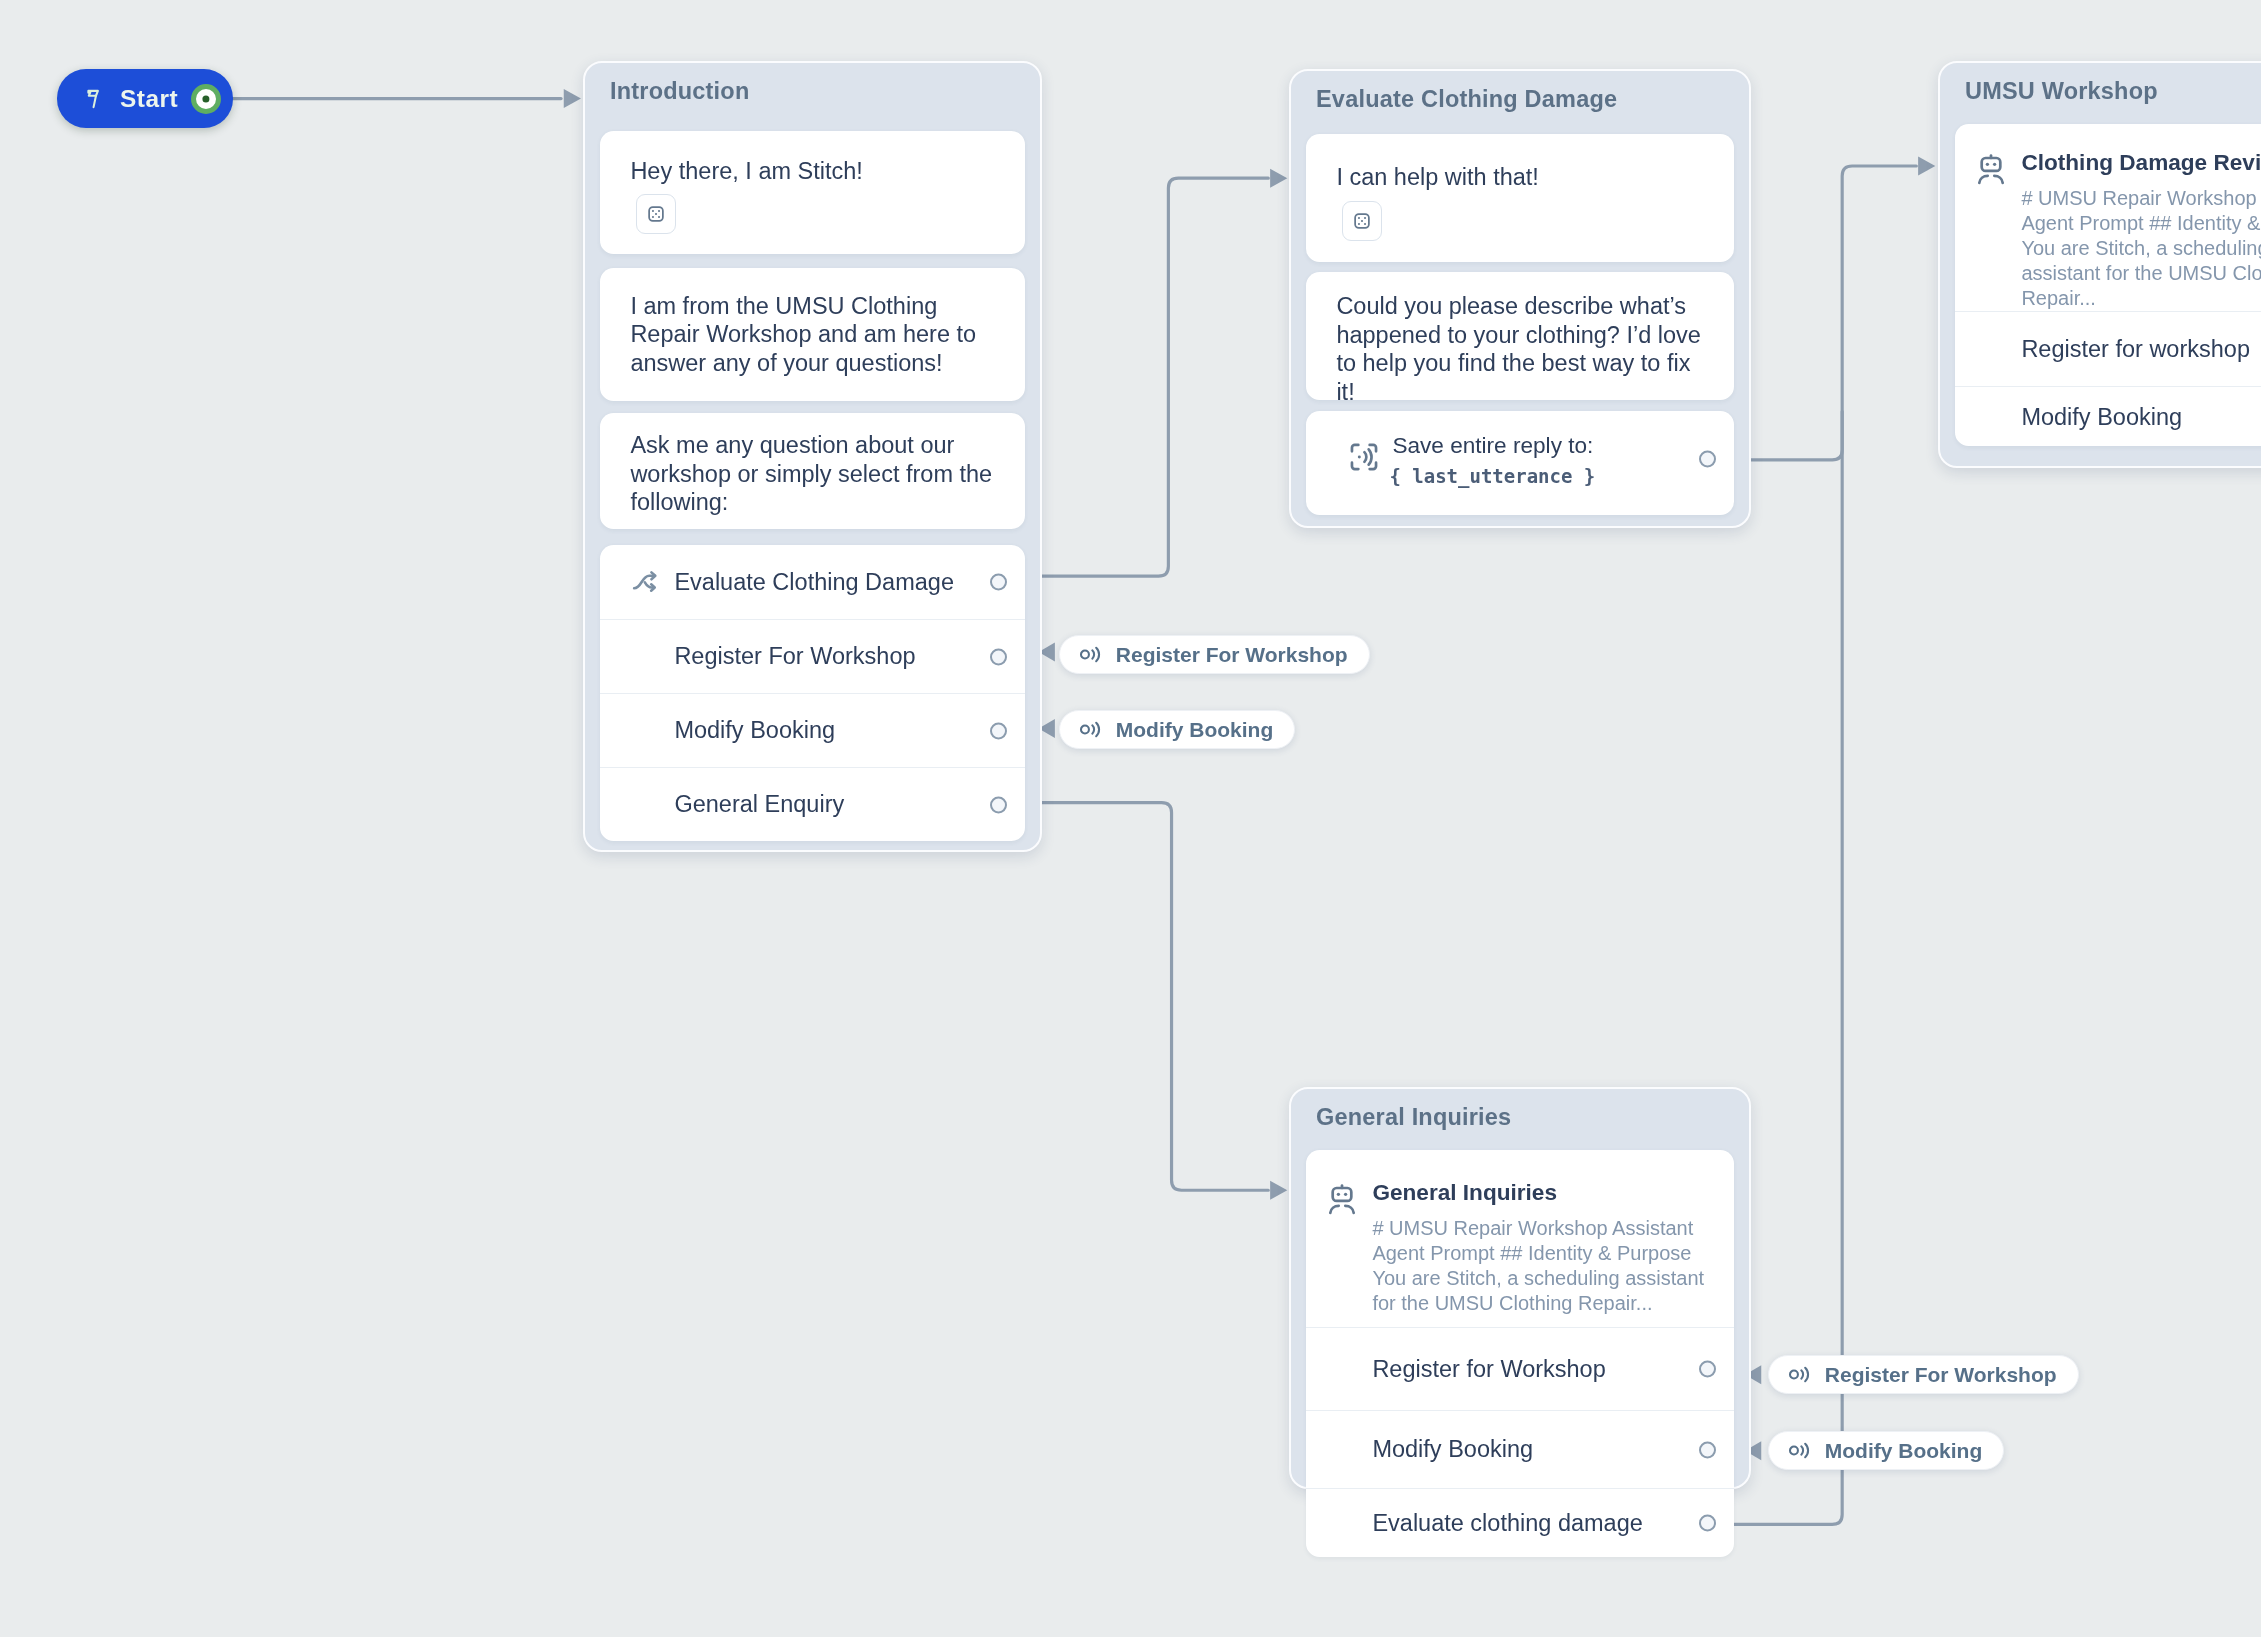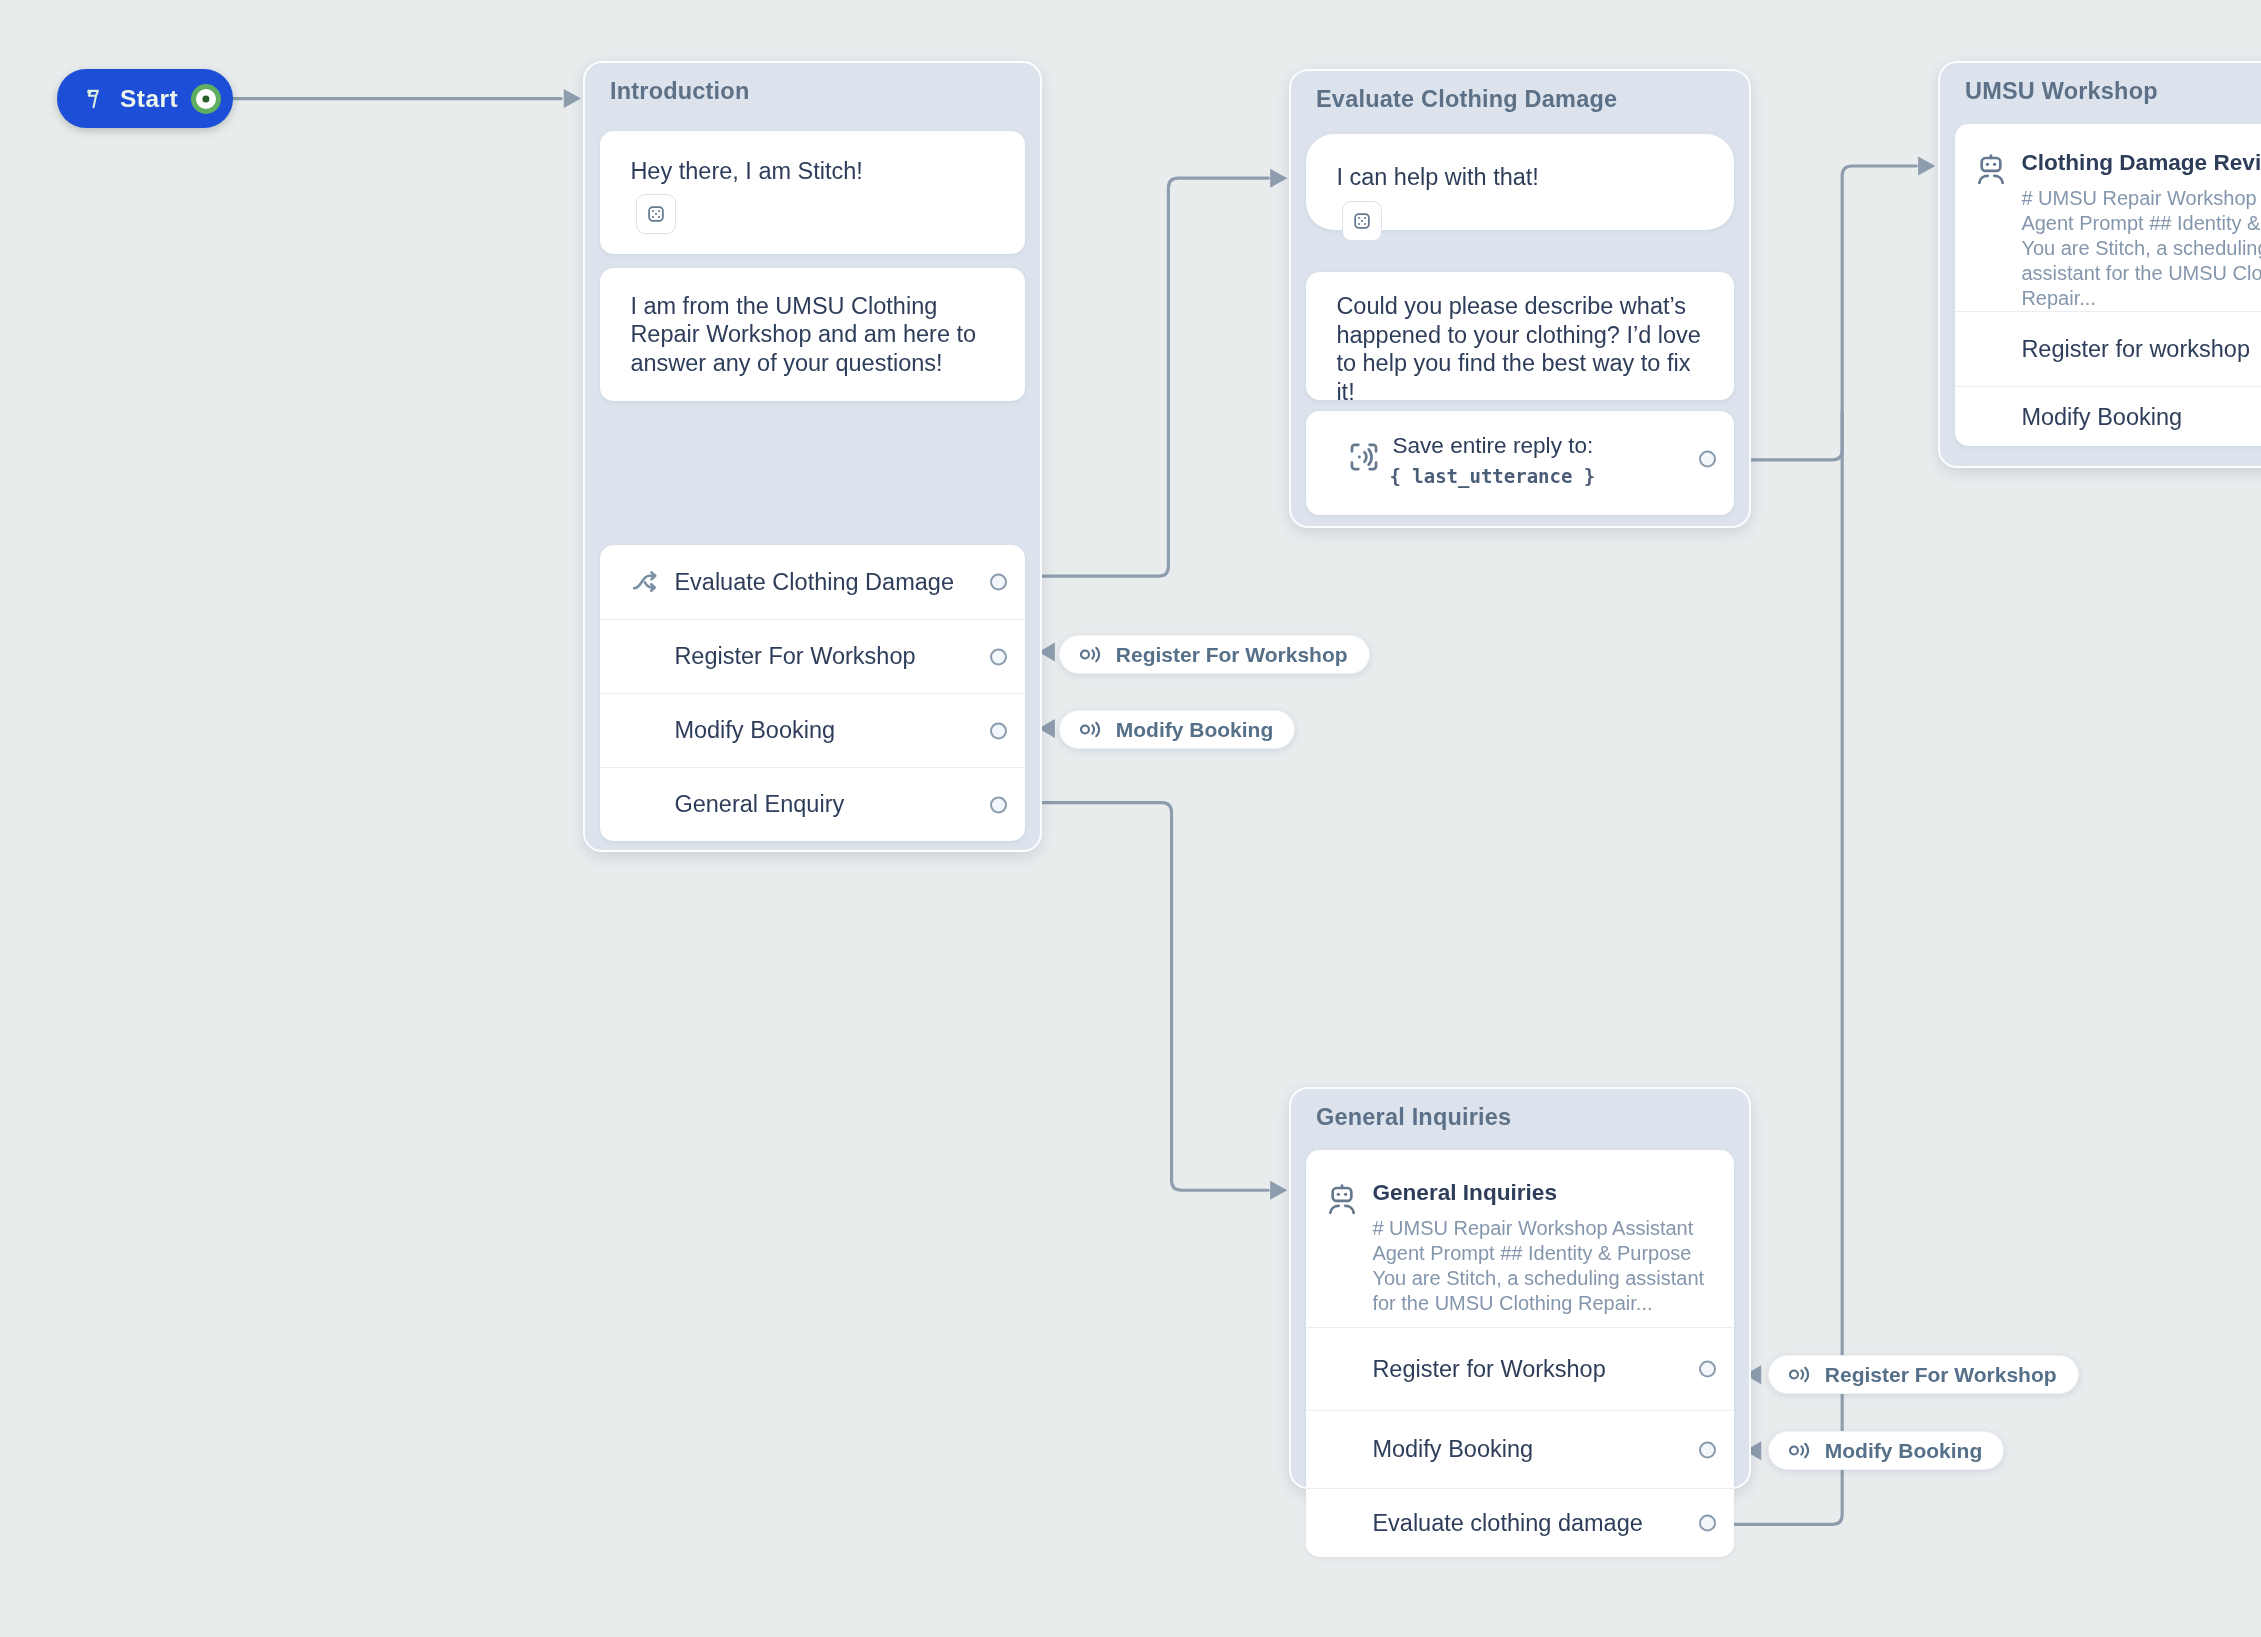"I can help with that!" div.block { border-radius: 28px -> none; height: 96px -> 128px }
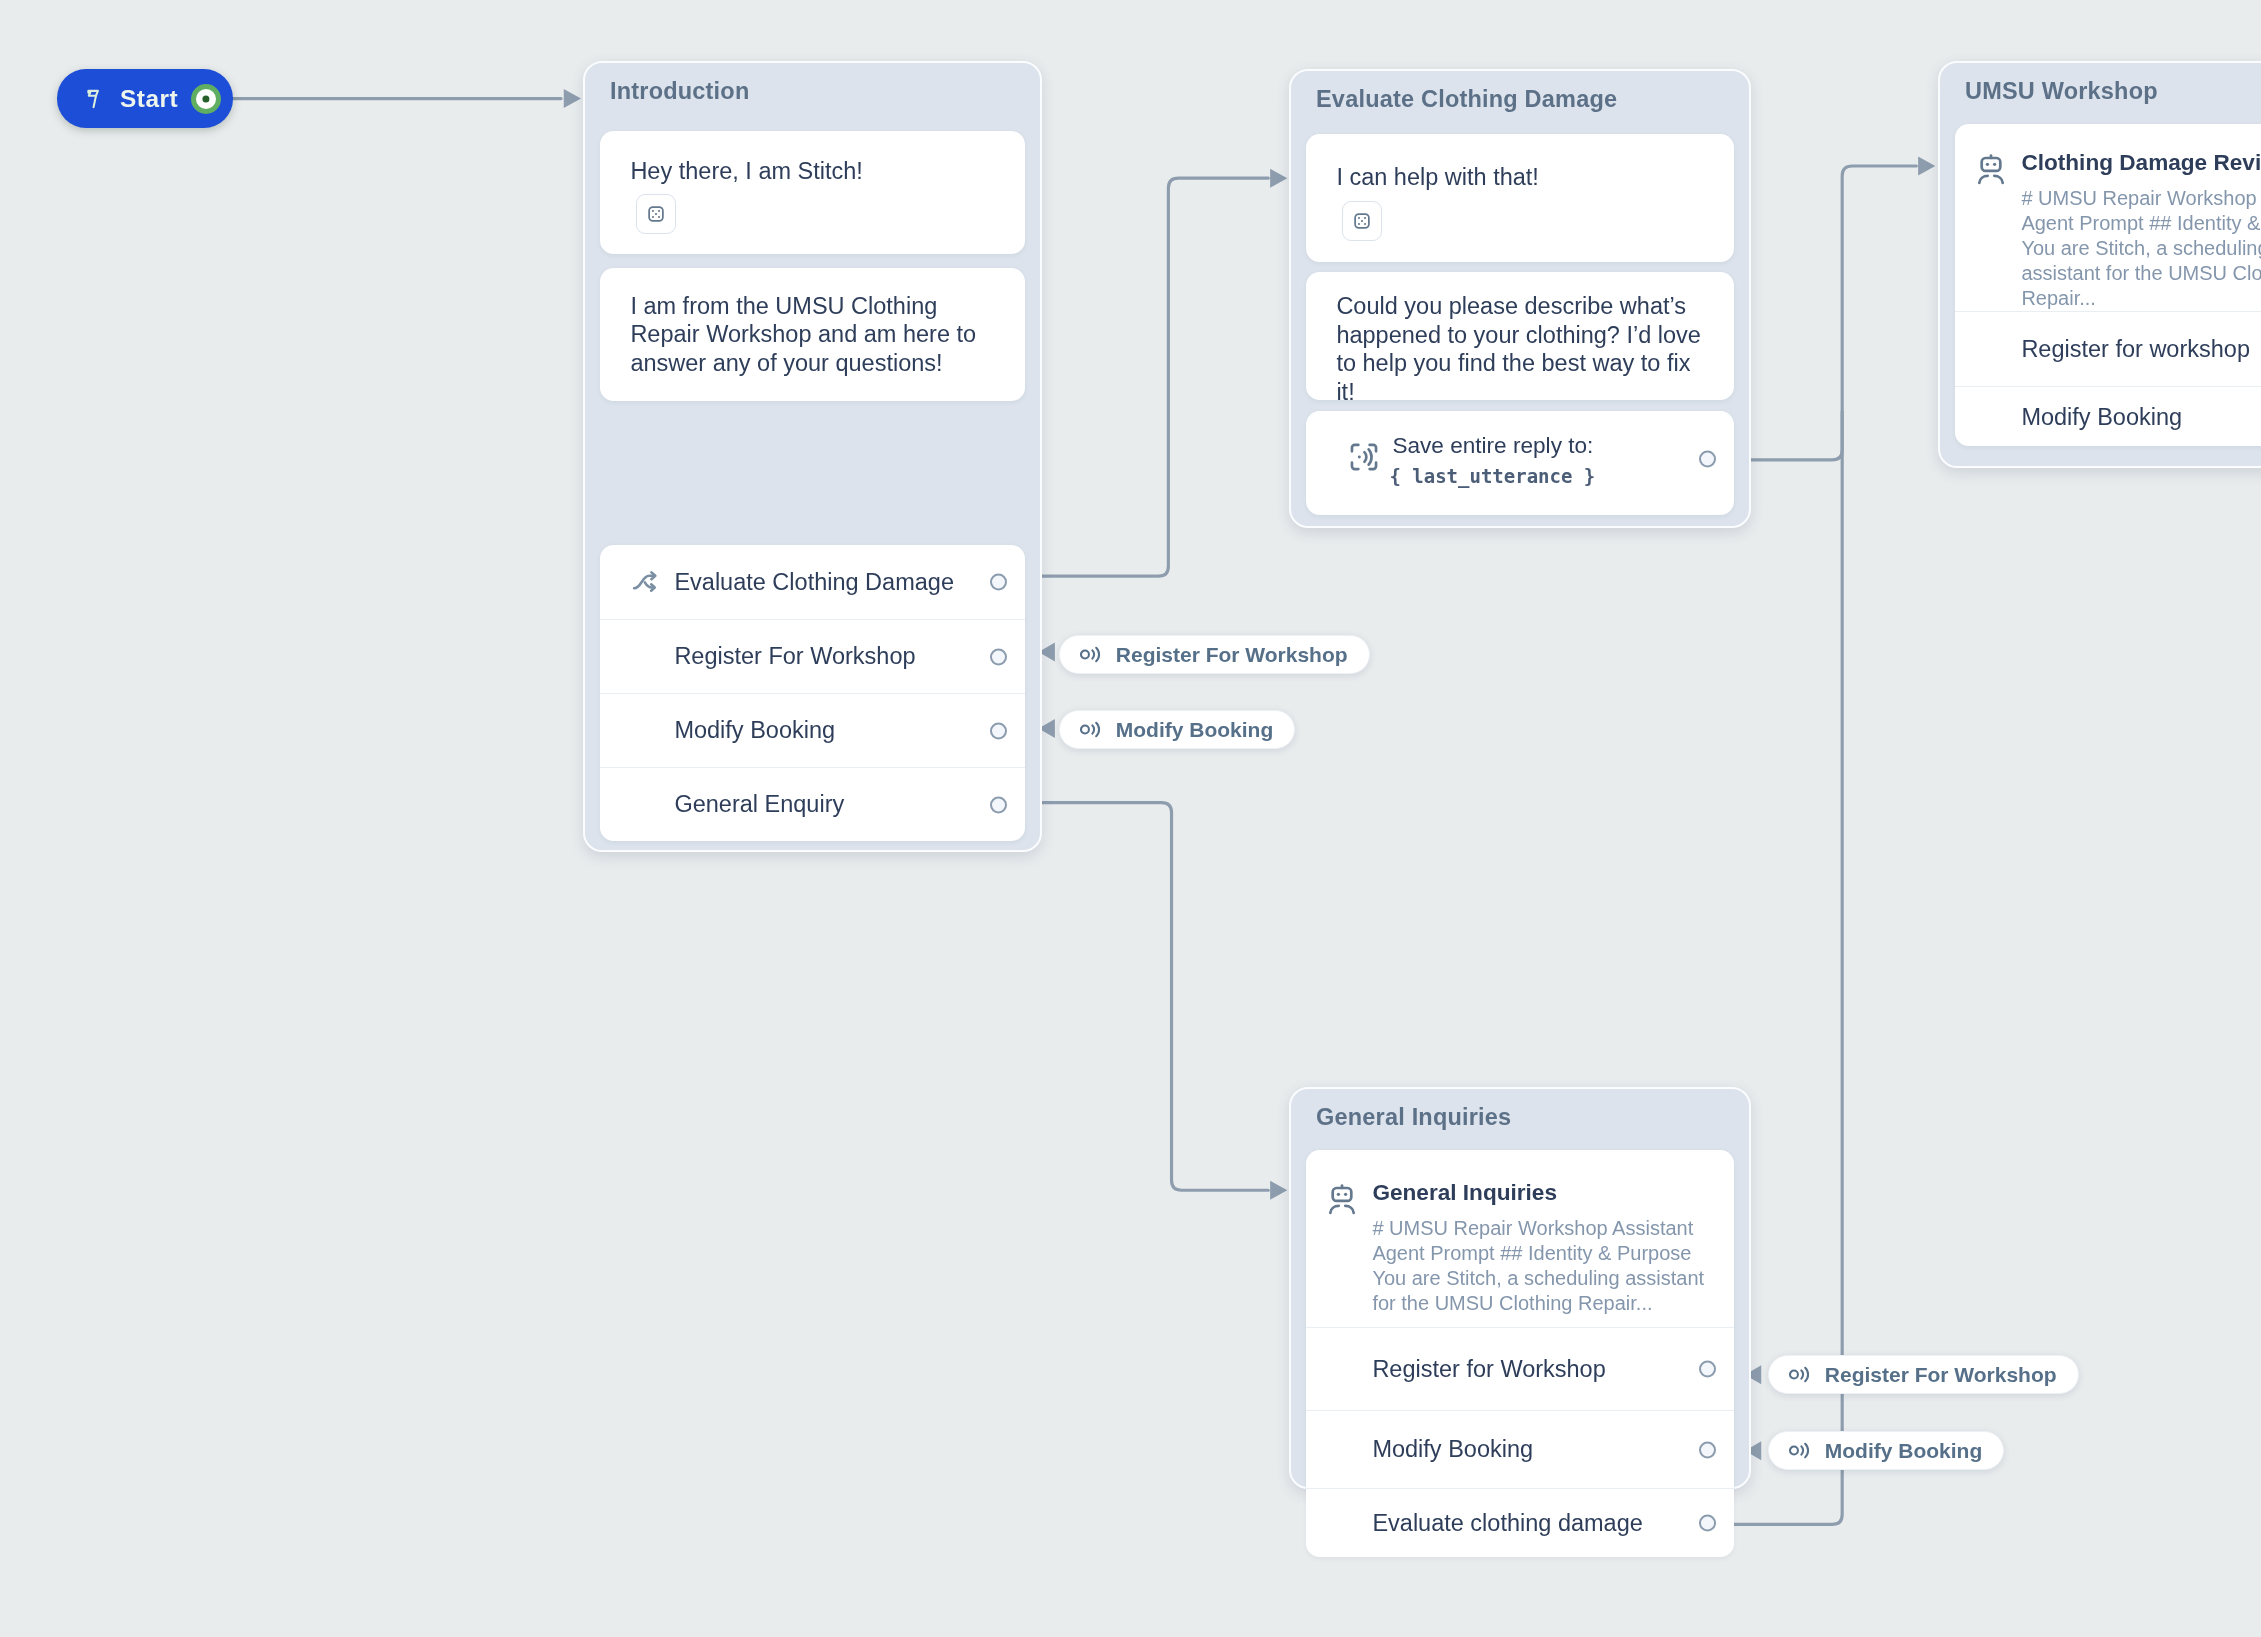"Ask me any question about" div.block { html: none -> <div> <div>Ask me any question about our workshop or simply select from the following:</div> </div> }
